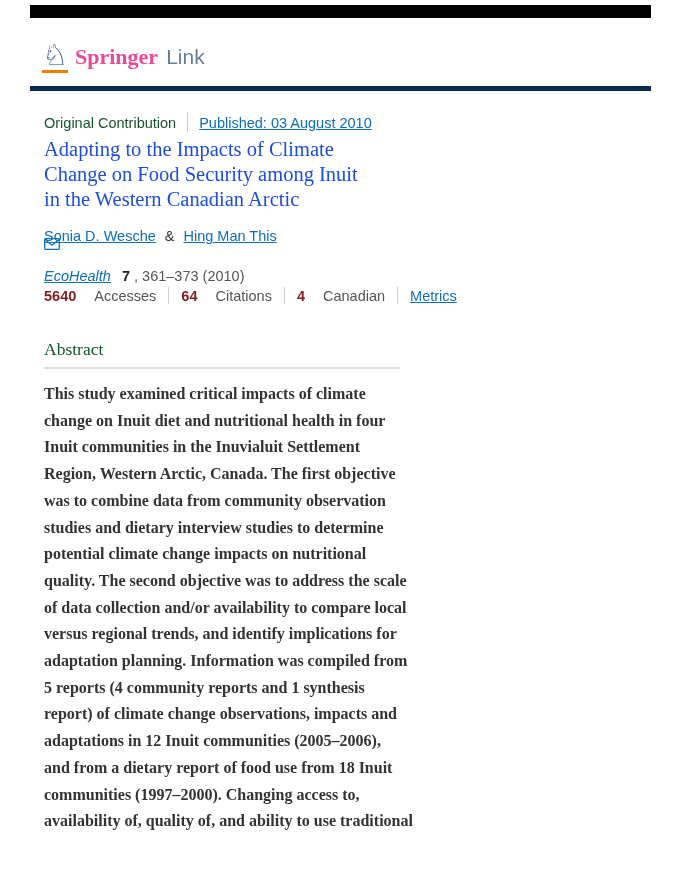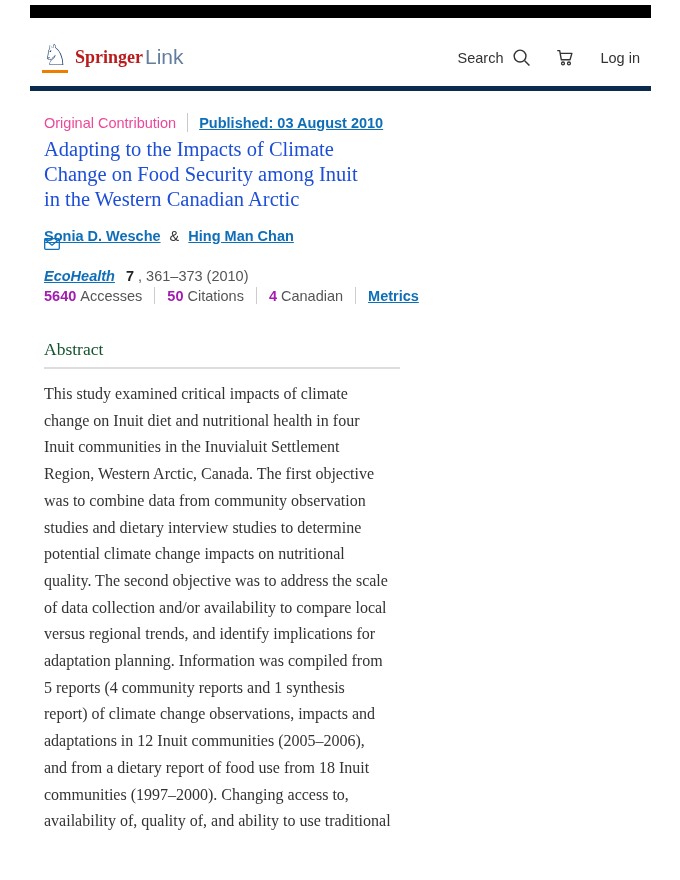"Springer" .brand-springer { color: #b91c1c -> #ec4899; font-size: 18px -> 22px }
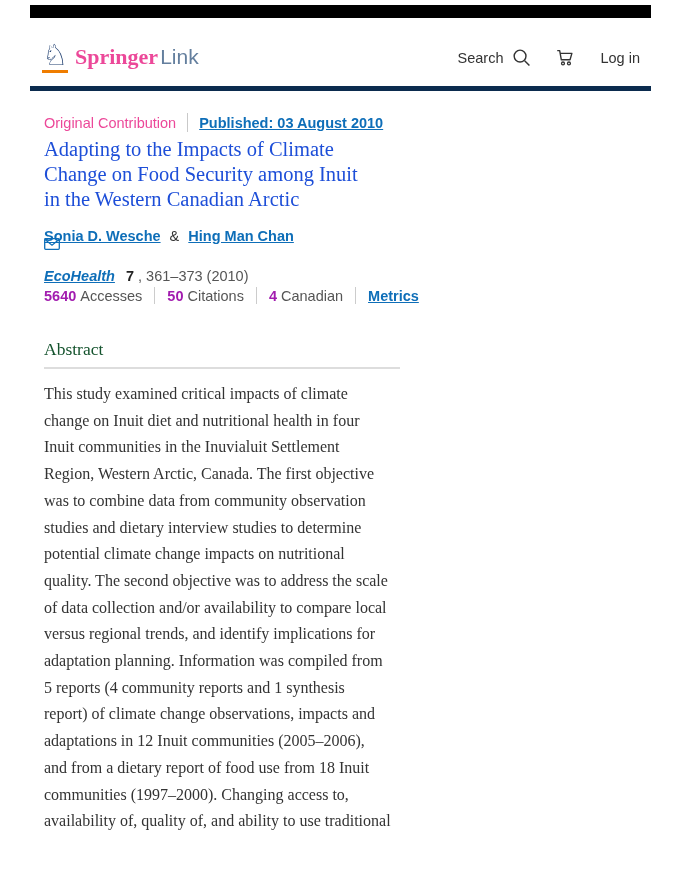"Link" .brand-link { margin-left: 2px -> 8px }
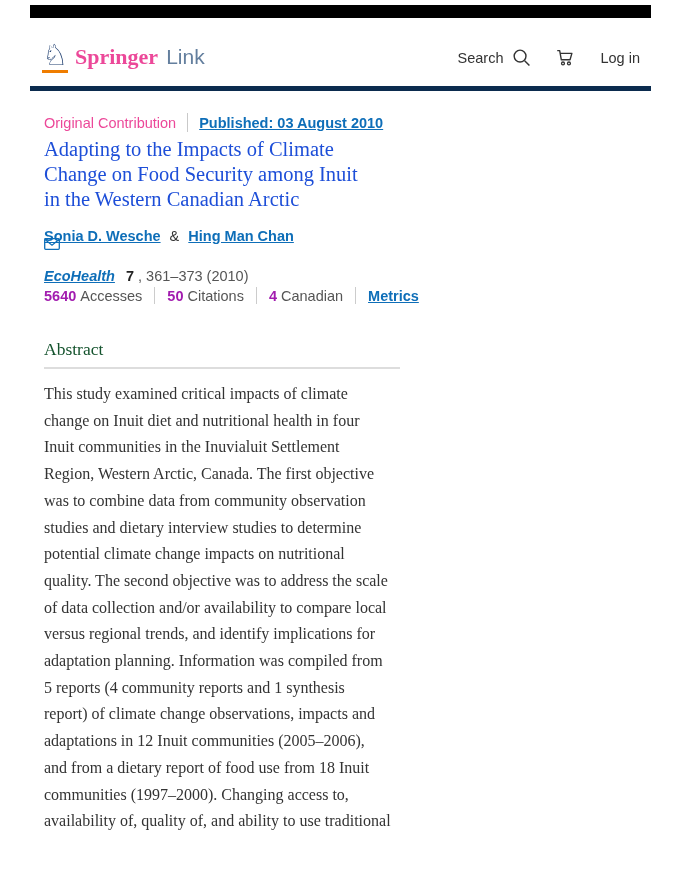"Search" div.header-right { html: <div> <span> <span>Search</span> <span> <svg> <circle></circle> <line></line> </svg> </span> </span> <span> <svg> <path></path> <circle></circle> <circle></circle> </svg> </span> <span>Log in</span> </div> -> none }
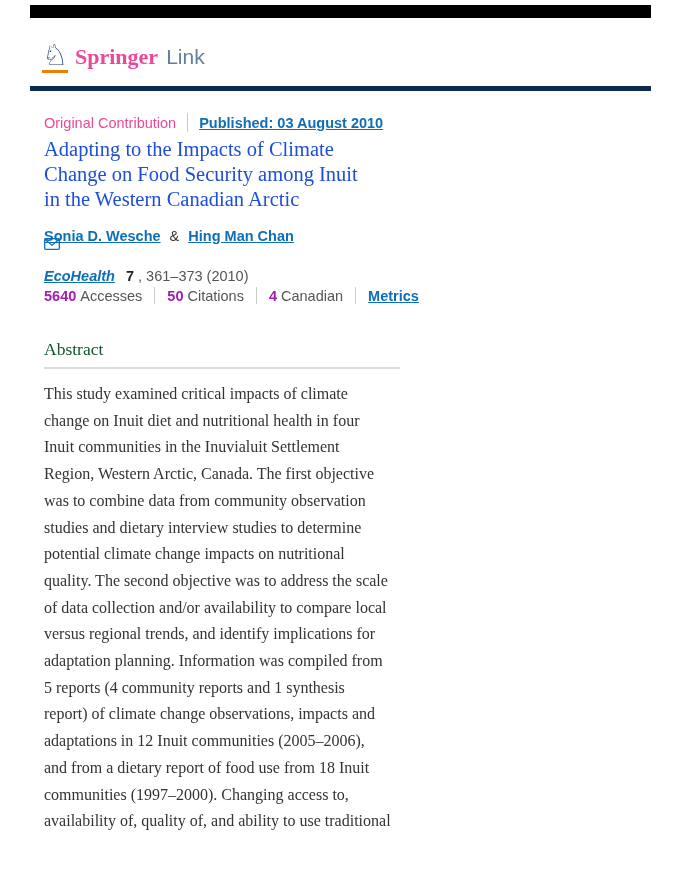"Original Contribution" .category { color: #ec4899 -> #14532d }
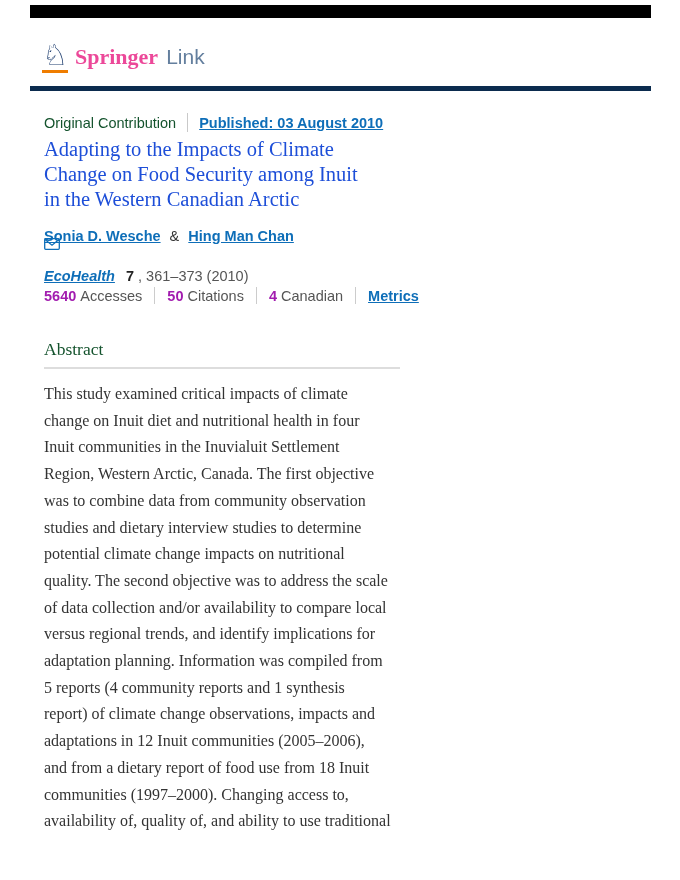"Published: 03 August 2010" a.link, .link { font-weight: bold -> none }
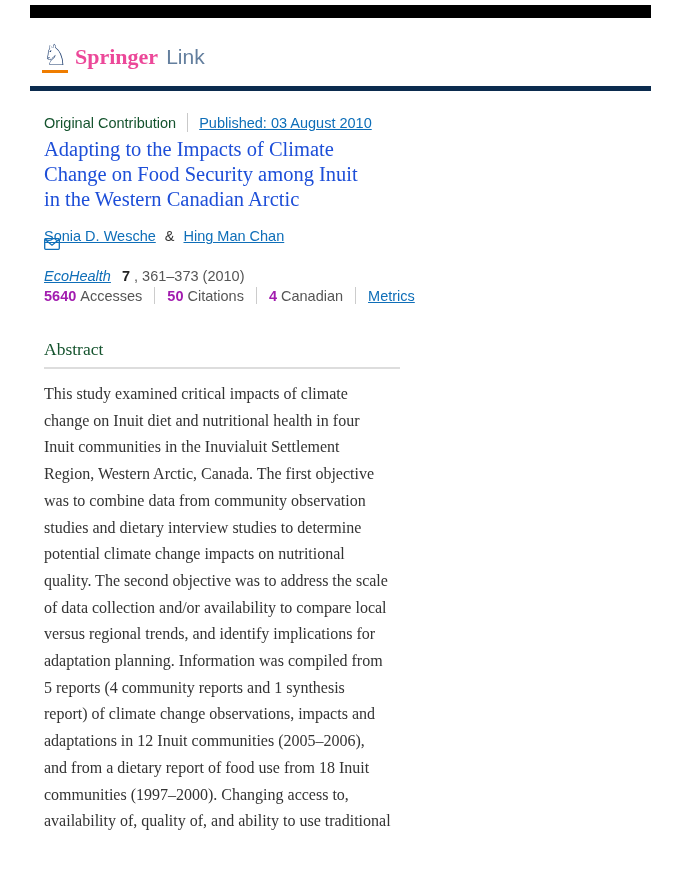"Hing Man Chan" span.link { text: Chan -> This }
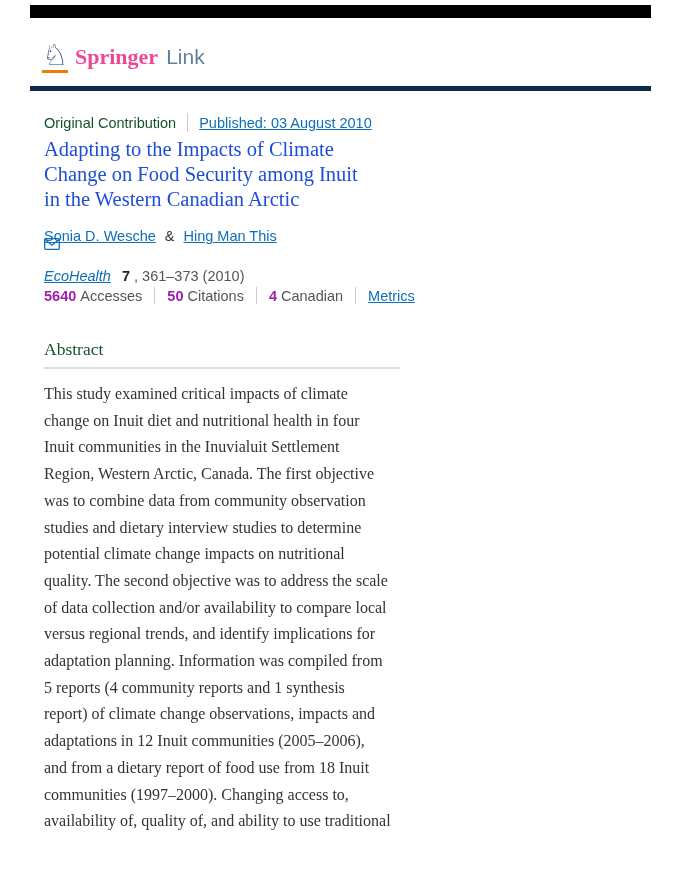"5640" .stat-value { color: #a21caf -> #7f1d1d }
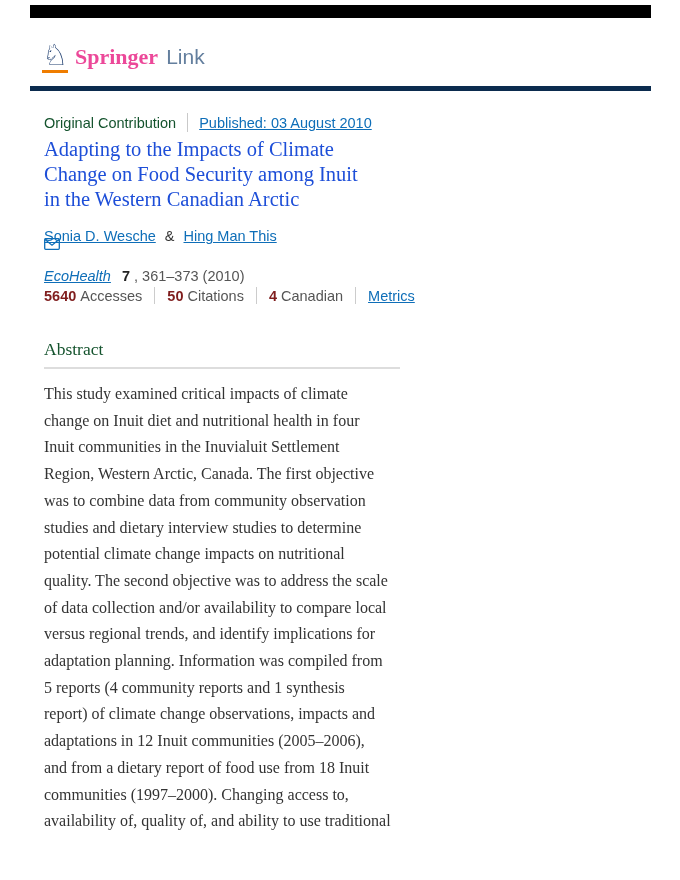"Accesses" .stat-label { margin-left: 4px -> 18px }
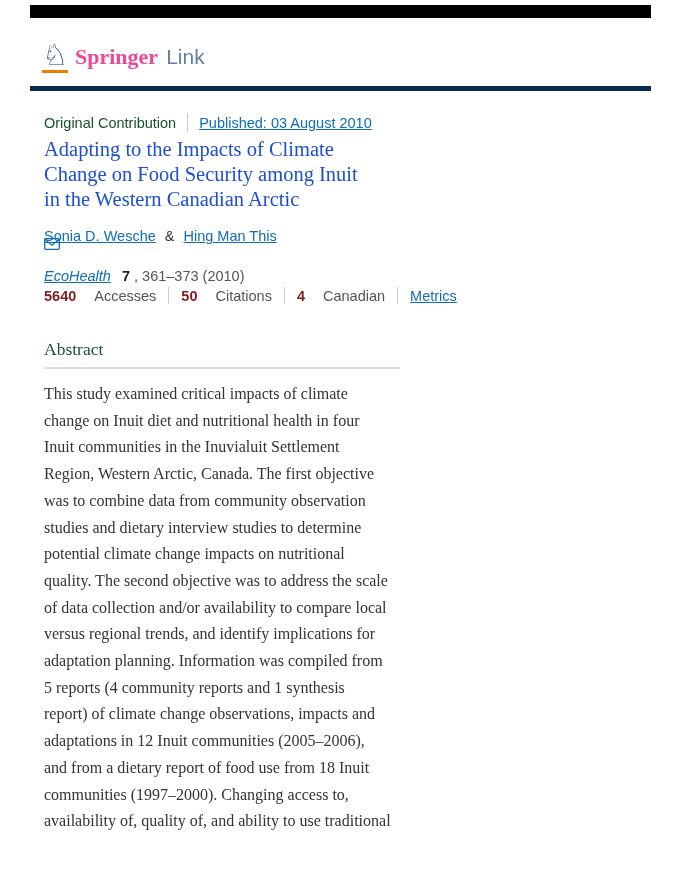"50" span.stat-value { text: 50 -> 64 }
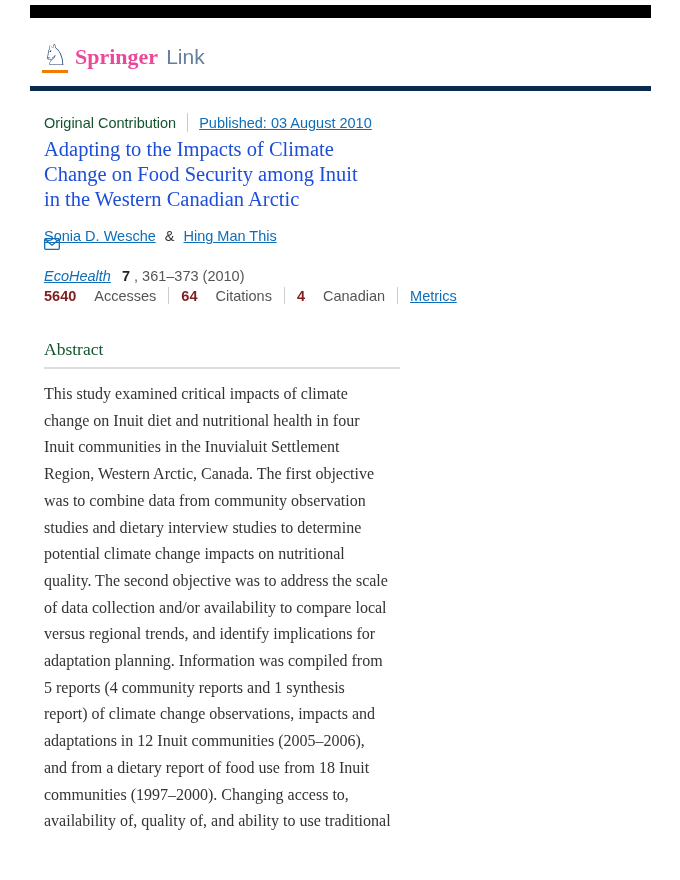"This study examined critical impacts" .abstract-text { font-weight: 400 -> 700 }
